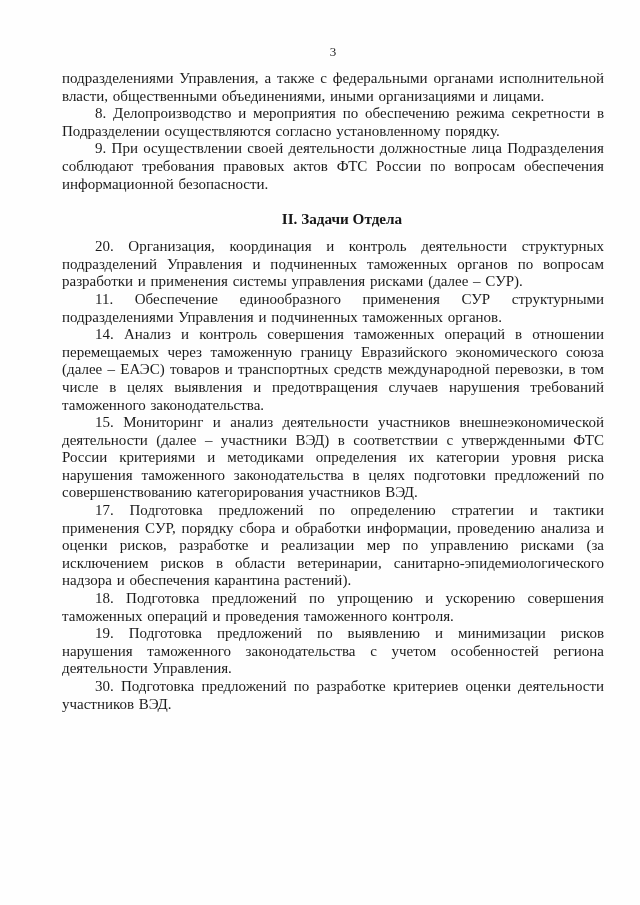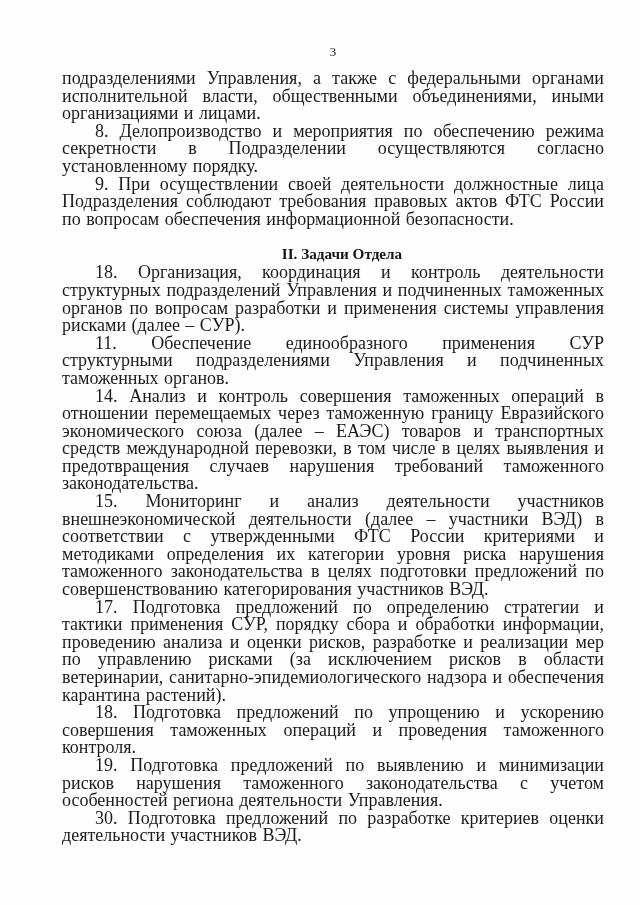"подразделениями Управления, а также с" .para { font-size: 18px -> 15px }
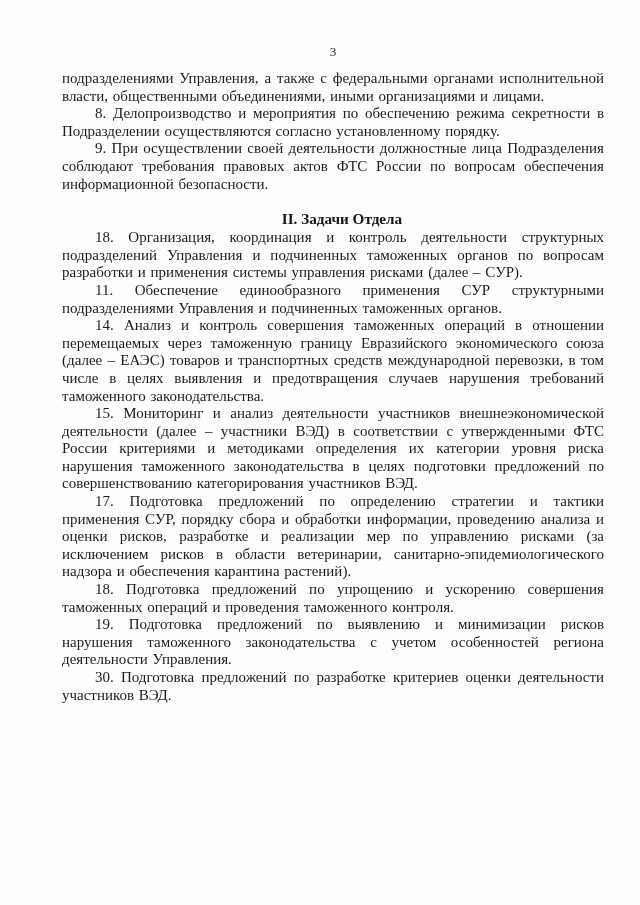"II. Задачи Отдела" .heading { margin: 17px 0 1px 0 -> 17px 0 10px 0 }
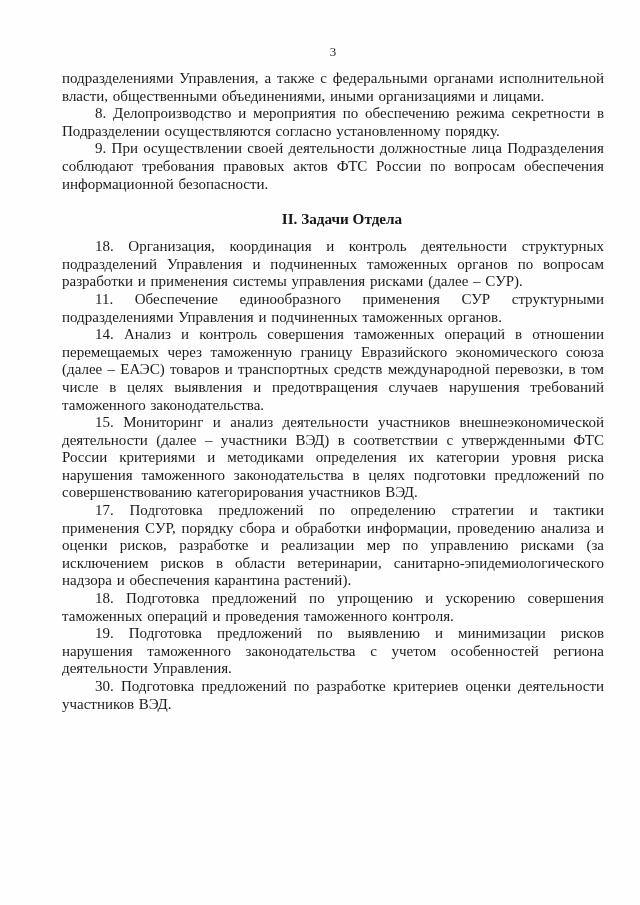"18. Организация, координация и контроль" p.para { text: 18 -> 20 }
